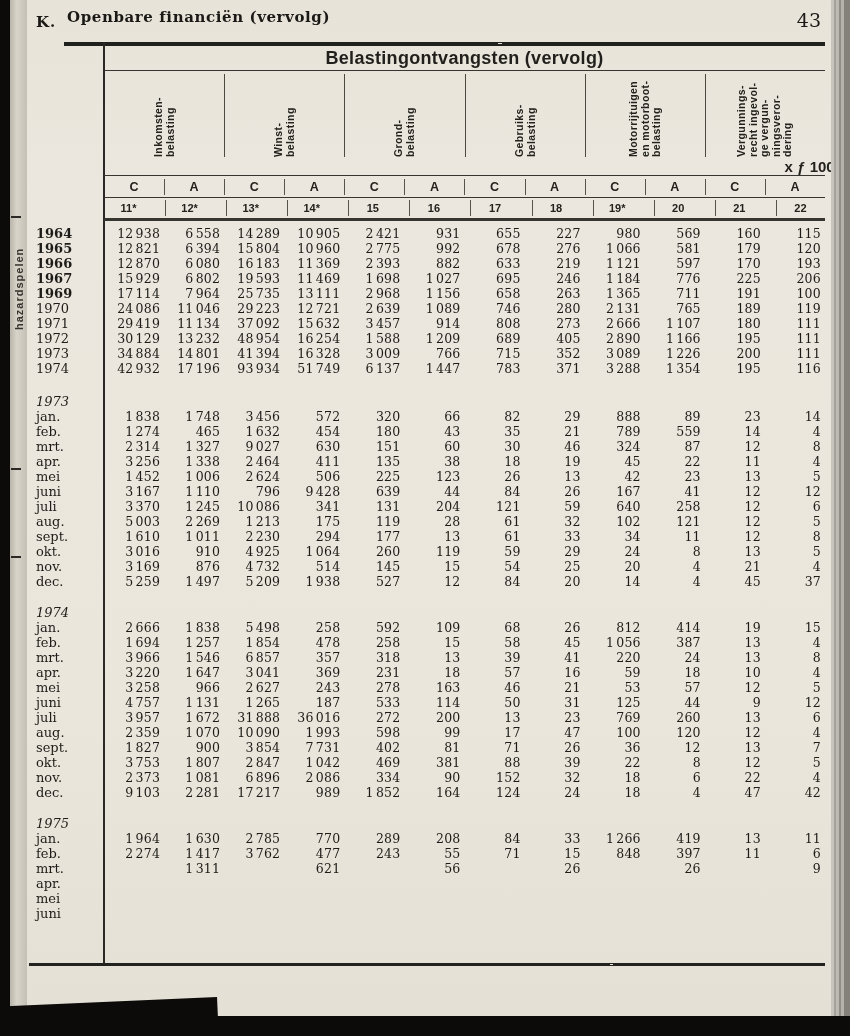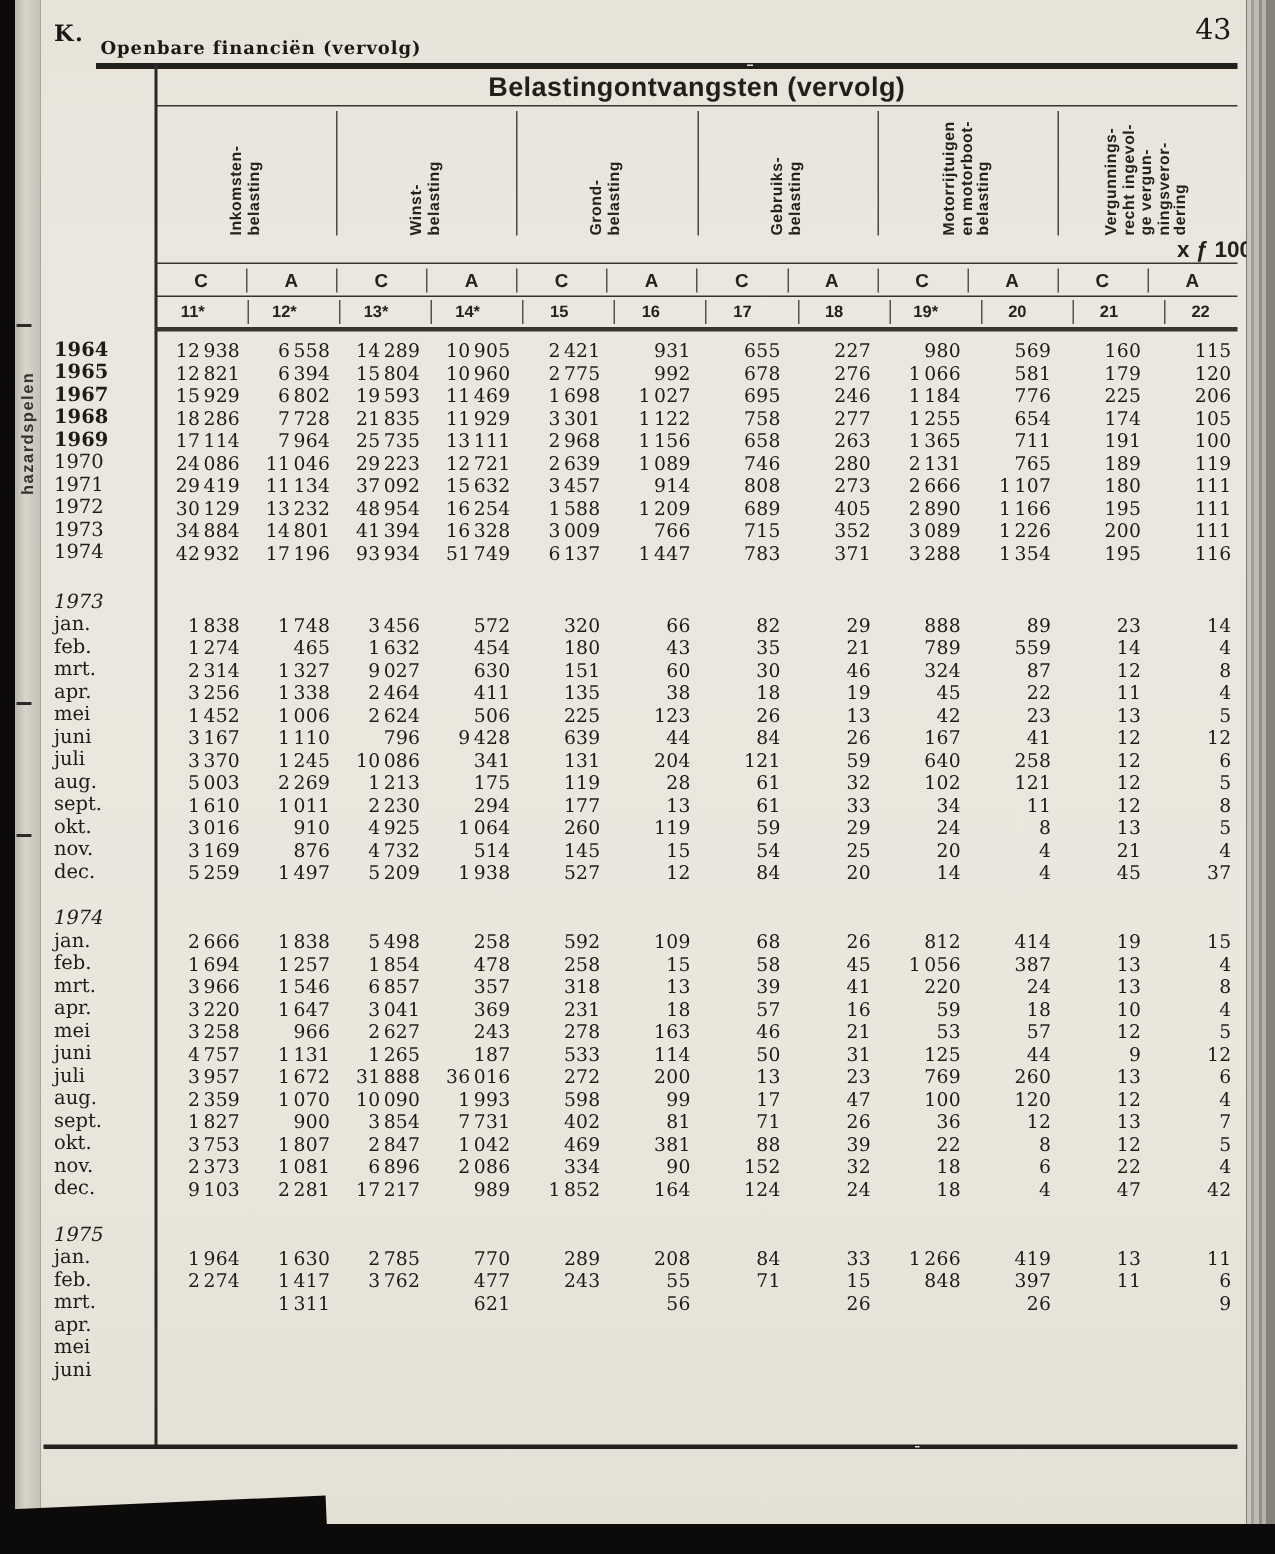"Openbare financiën (vervolg)" .page-header-title { font-size: 12px -> 15px; top: 25px -> 8px }
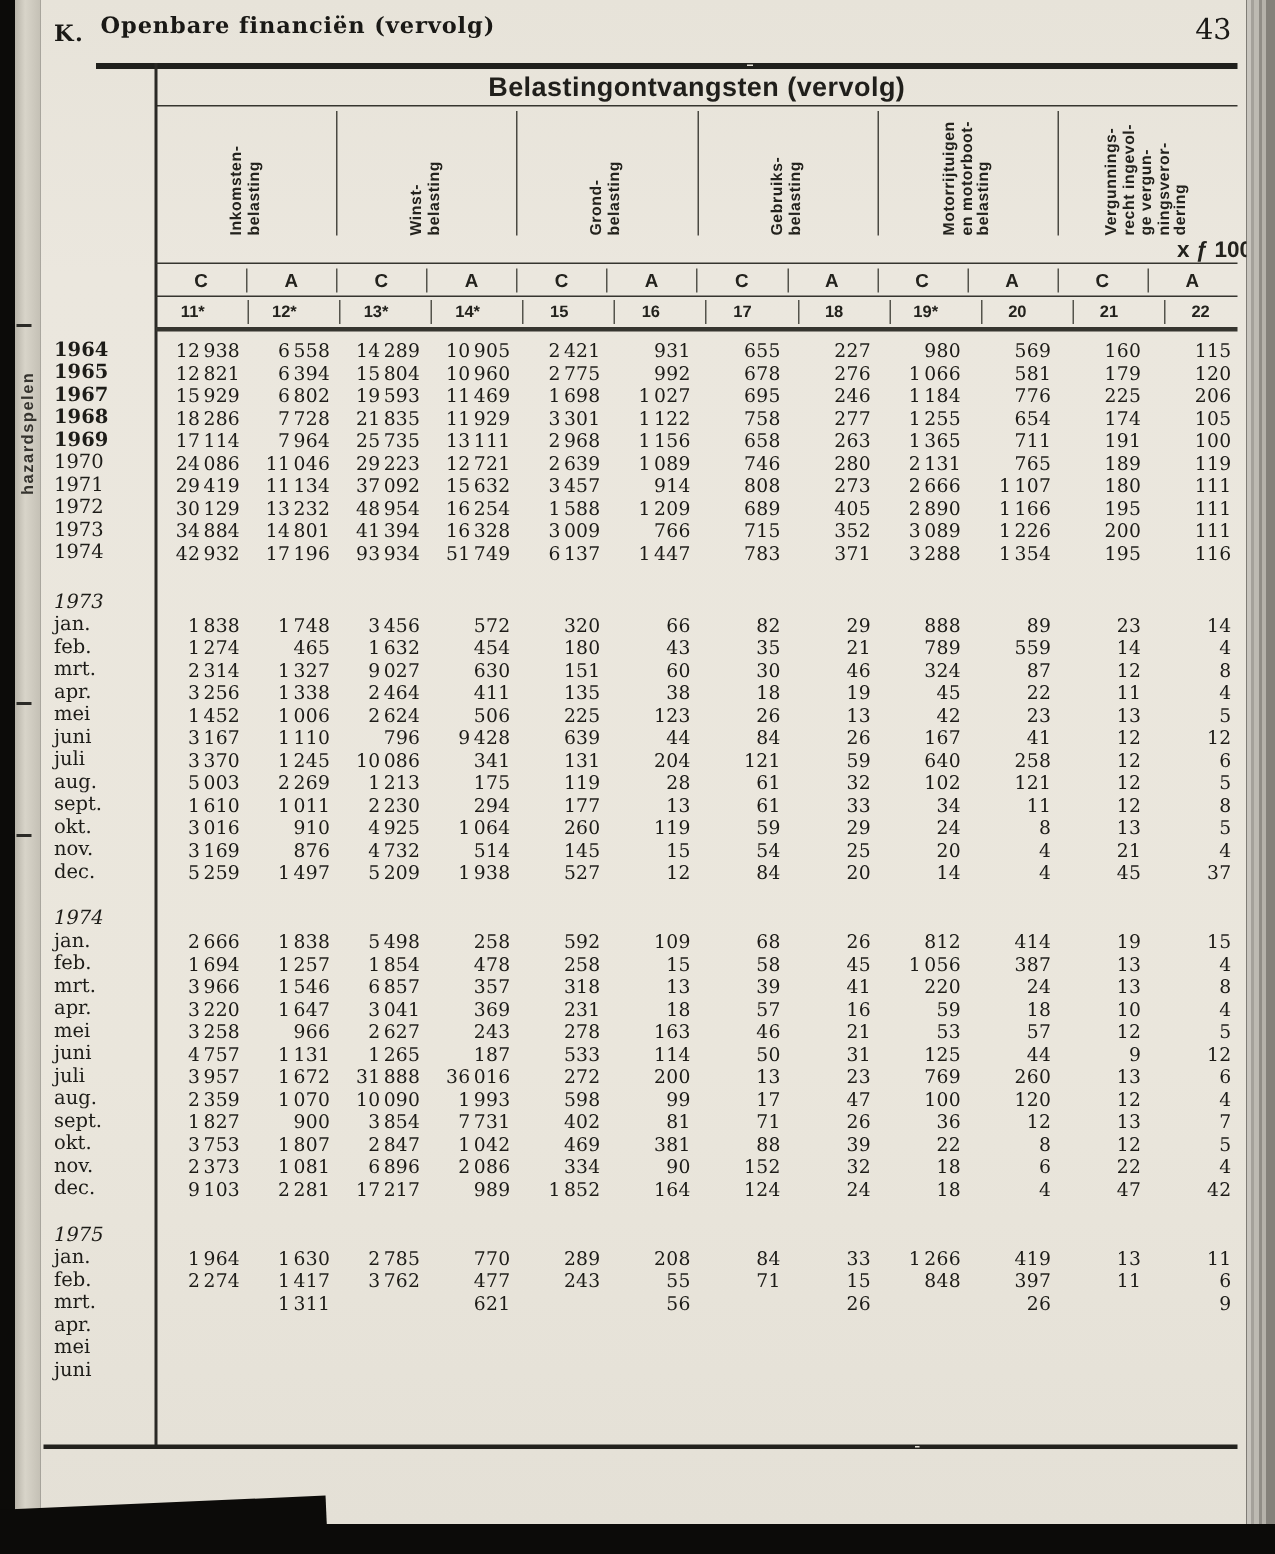"1966" div.row { html: none -> <div> <div>1966</div> <div>12 870</div> <div>6 080</div> <div>16 183</div> <div>11 369</div> <div>2 393</div> <div>882</div> <div>633</div> <div>219</div> <div>1 121</div> <div>597</div> <div>170</div> <div>193</div> </div> }
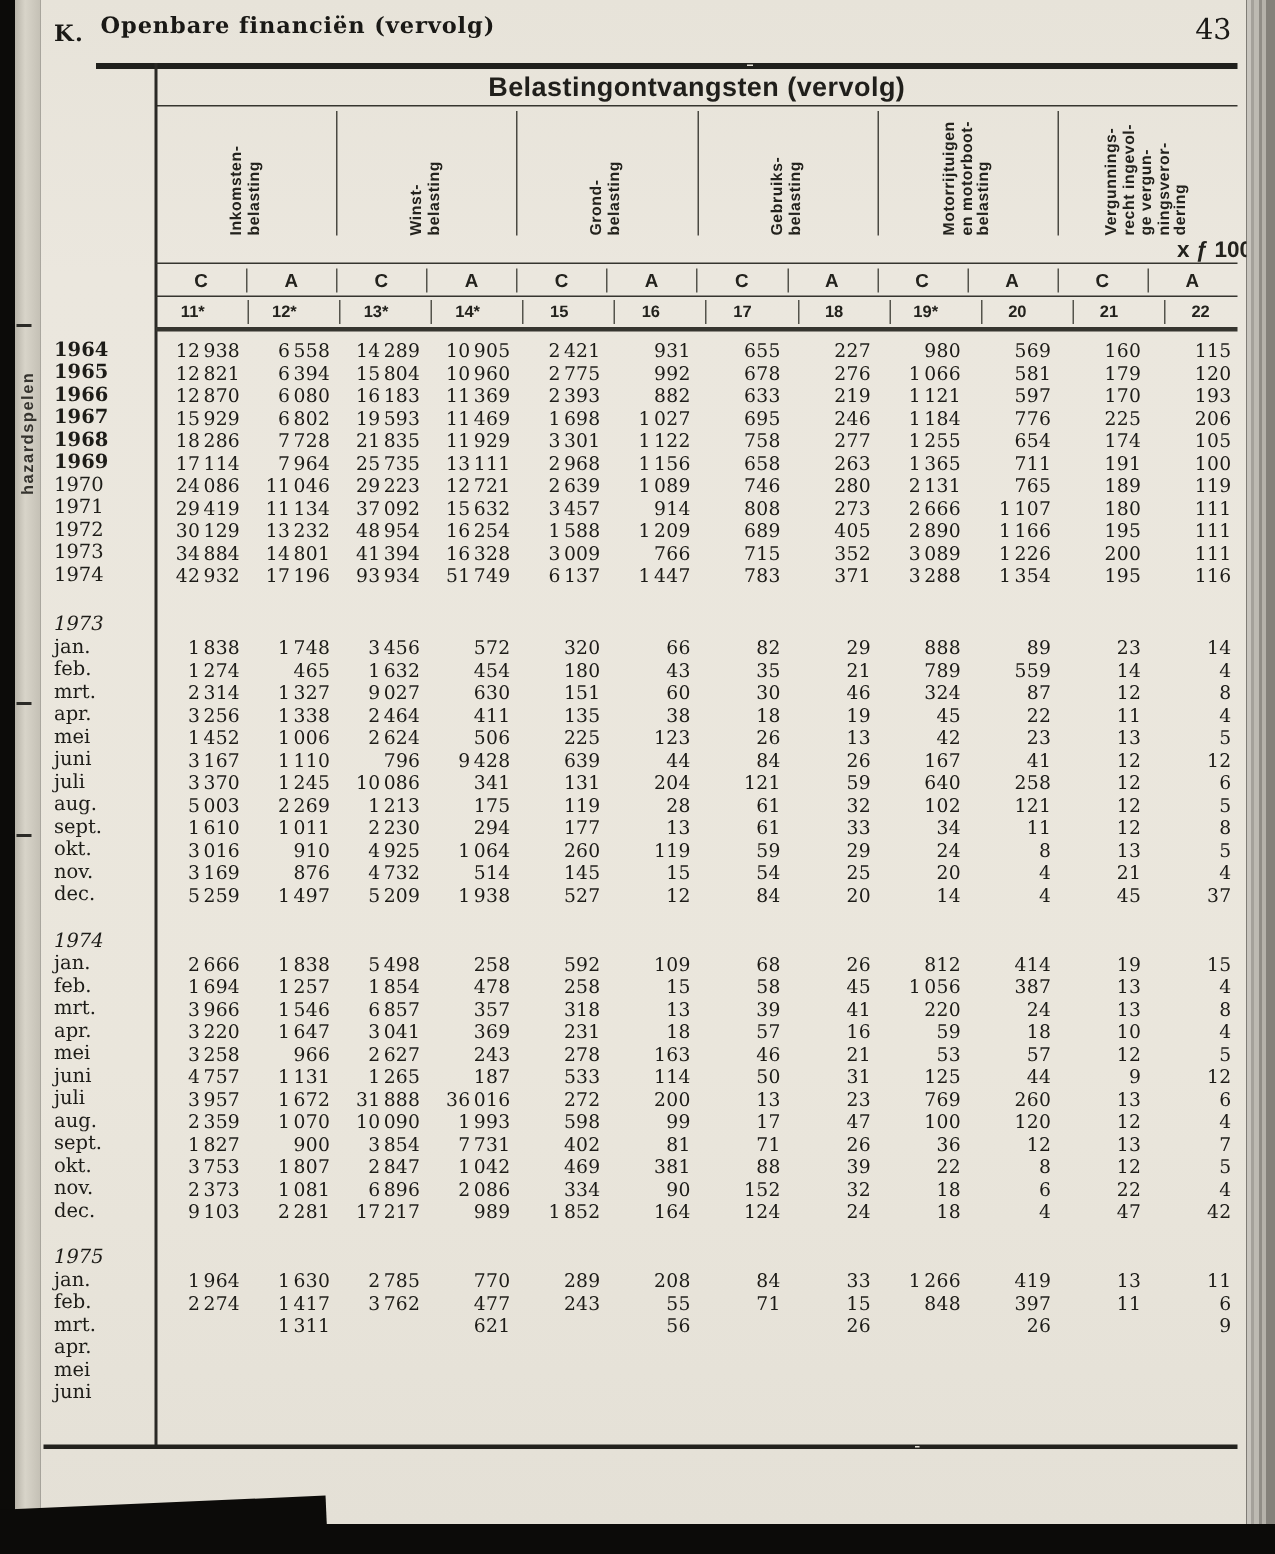"1968" div.row { html: <div> <div>1968</div> <div>18 286</div> <div>7 728</div> <div>21 835</div> <div>11 929</div> <div>3 301</div> <div>1 122</div> <div>758</div> <div>277</div> <div>1 255</div> <div>654</div> <div>174</div> <div>105</div> </div> -> none }
